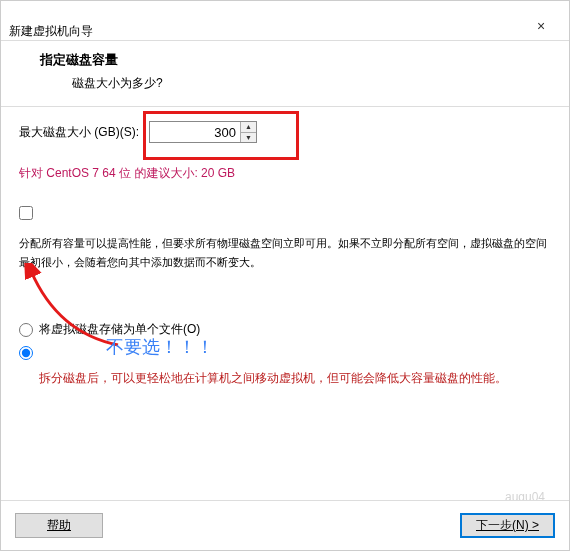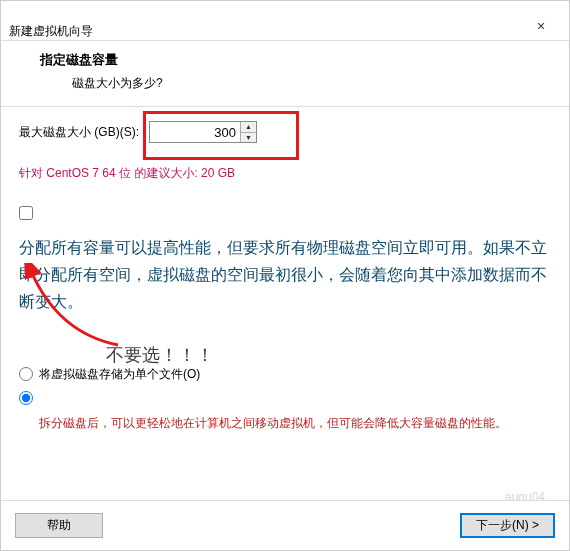"分配所有容量可以提高性能，但要求所有物理磁盘空间立即可用。如果不立即分配所有空间" .desc-text { color: #0c4a6e -> #000000; font-size: 16px -> 11px }
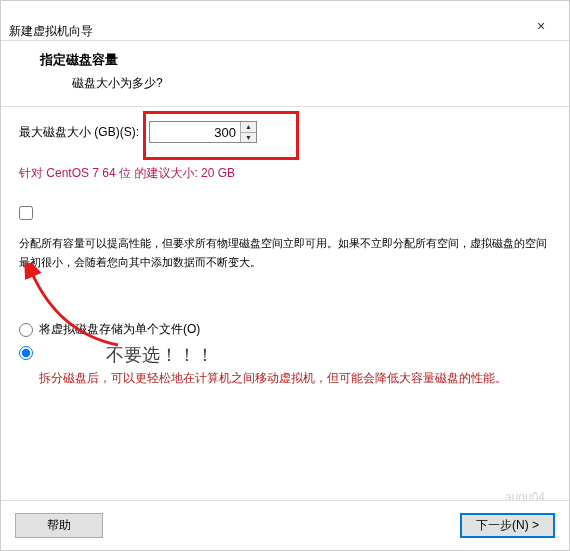"不要选！！！" .annotation-text { color: #404040 -> #3b82f6; top: 236px -> 228px }
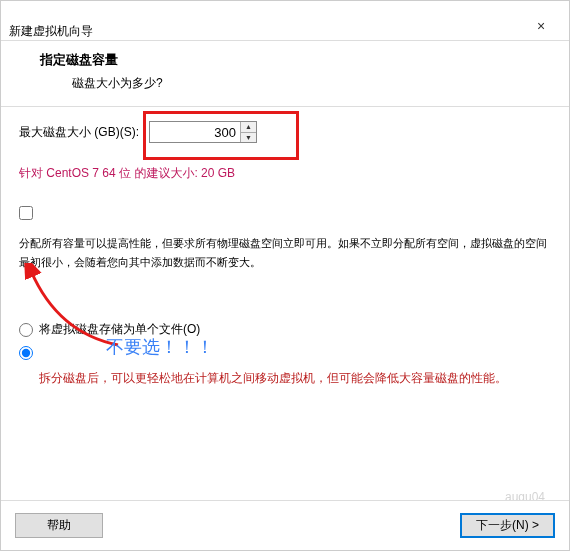"帮助" .footer { text-decoration: none -> underline }
